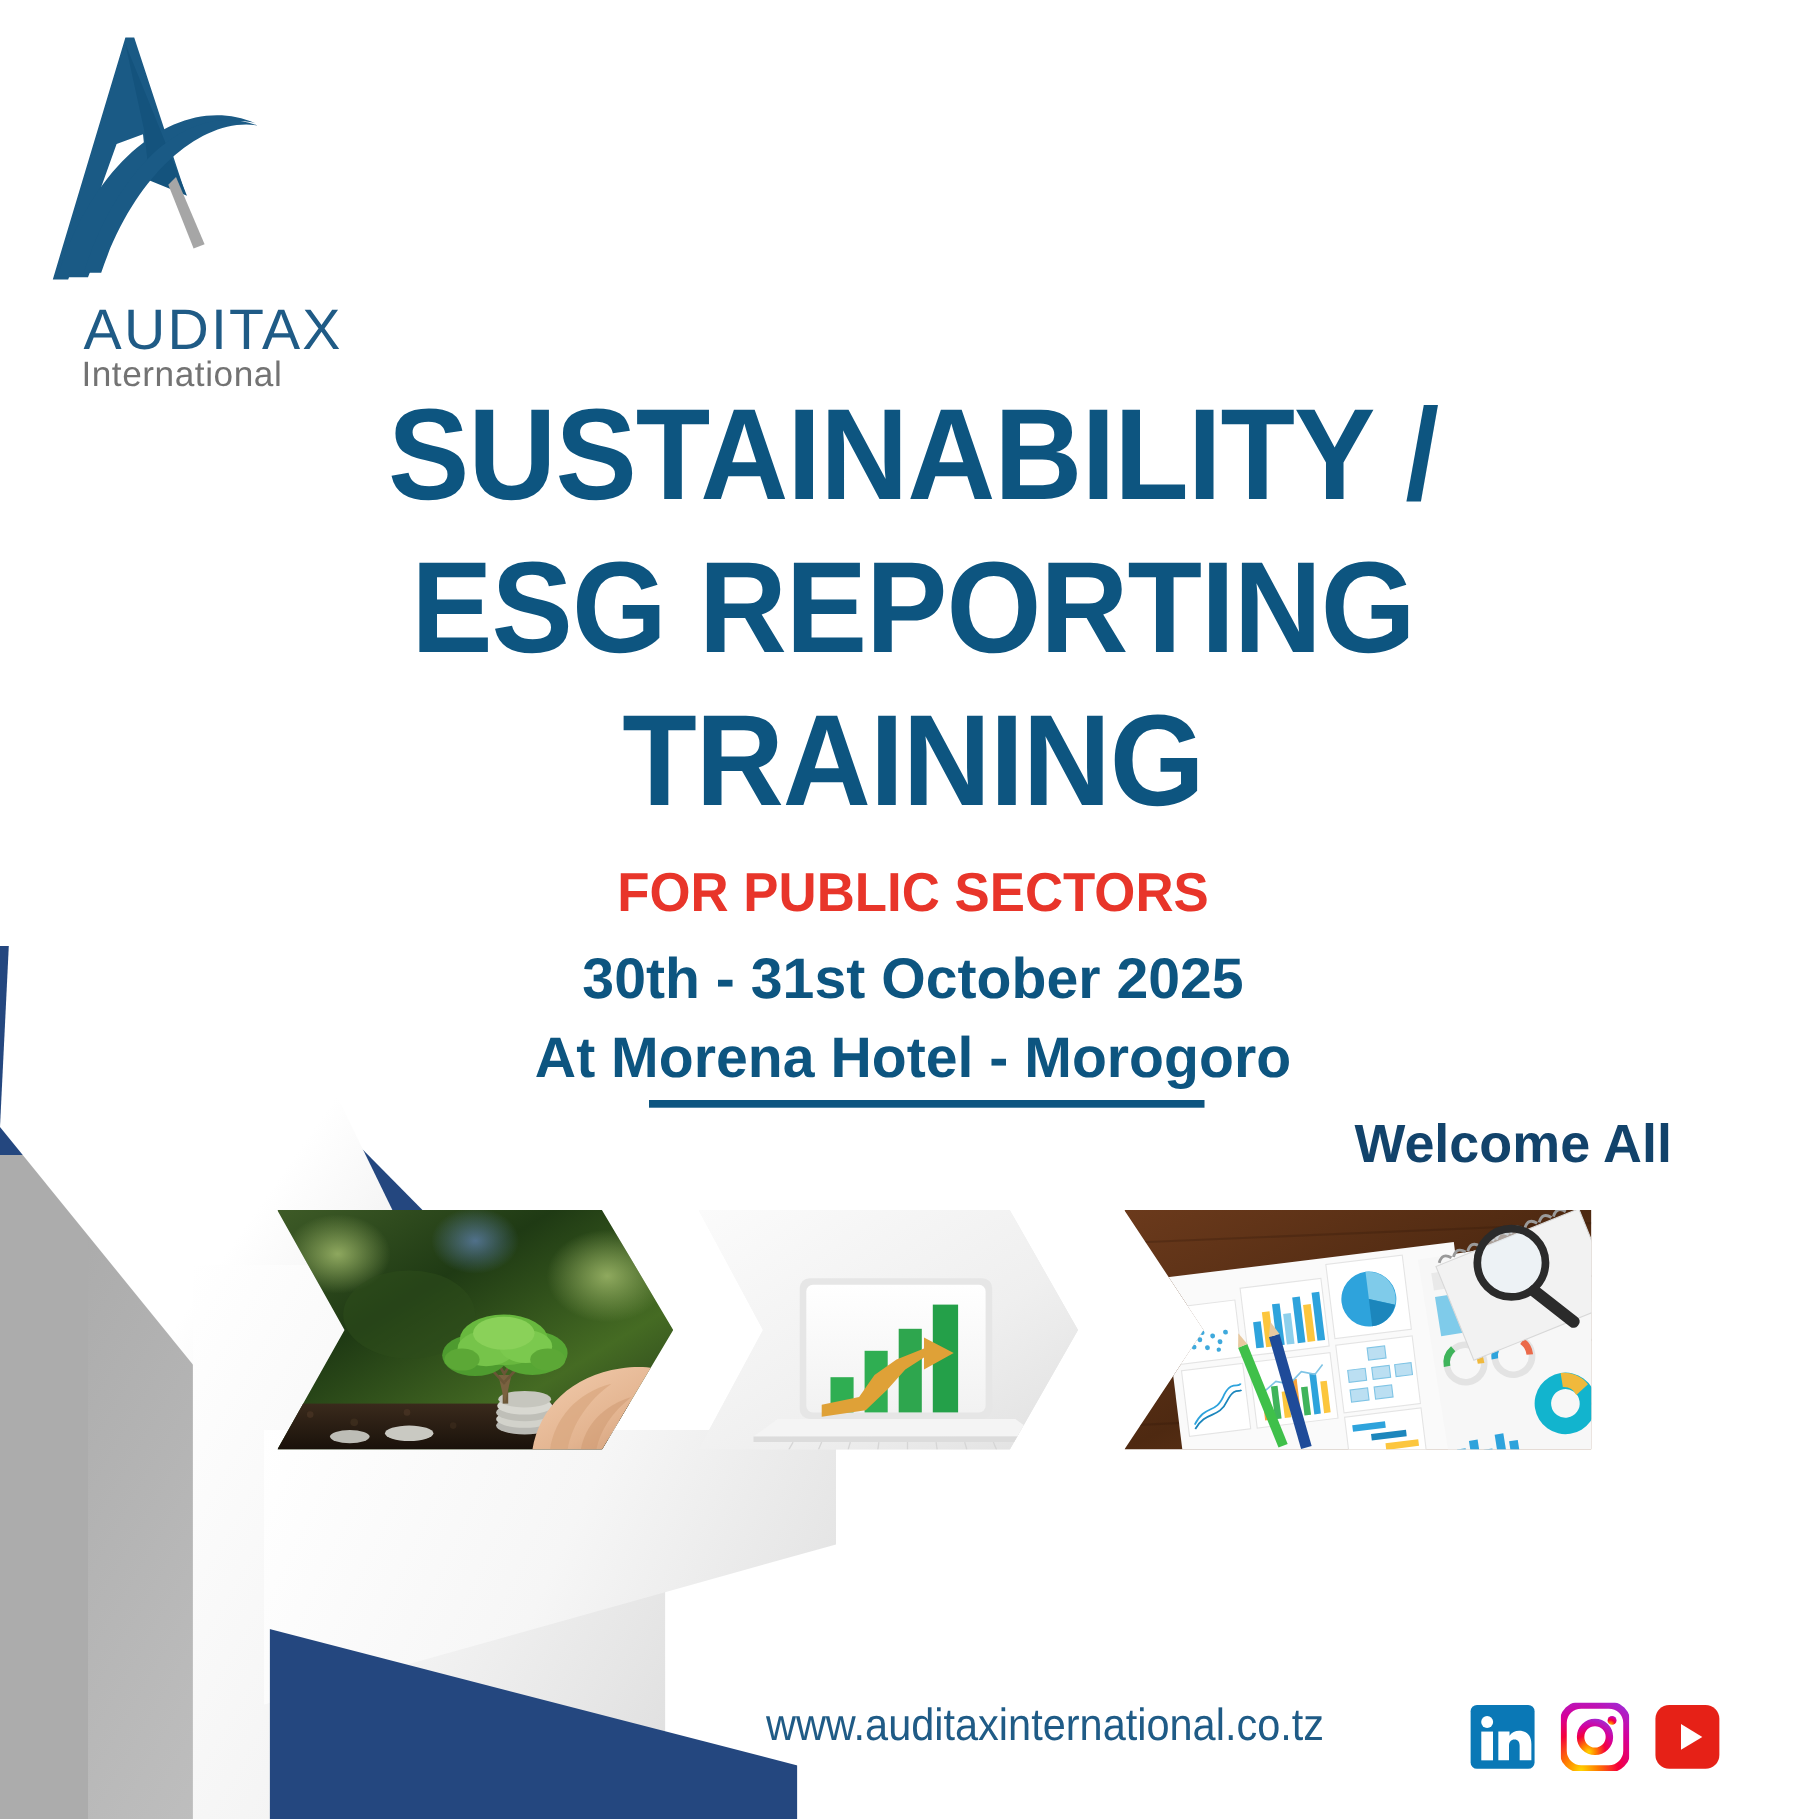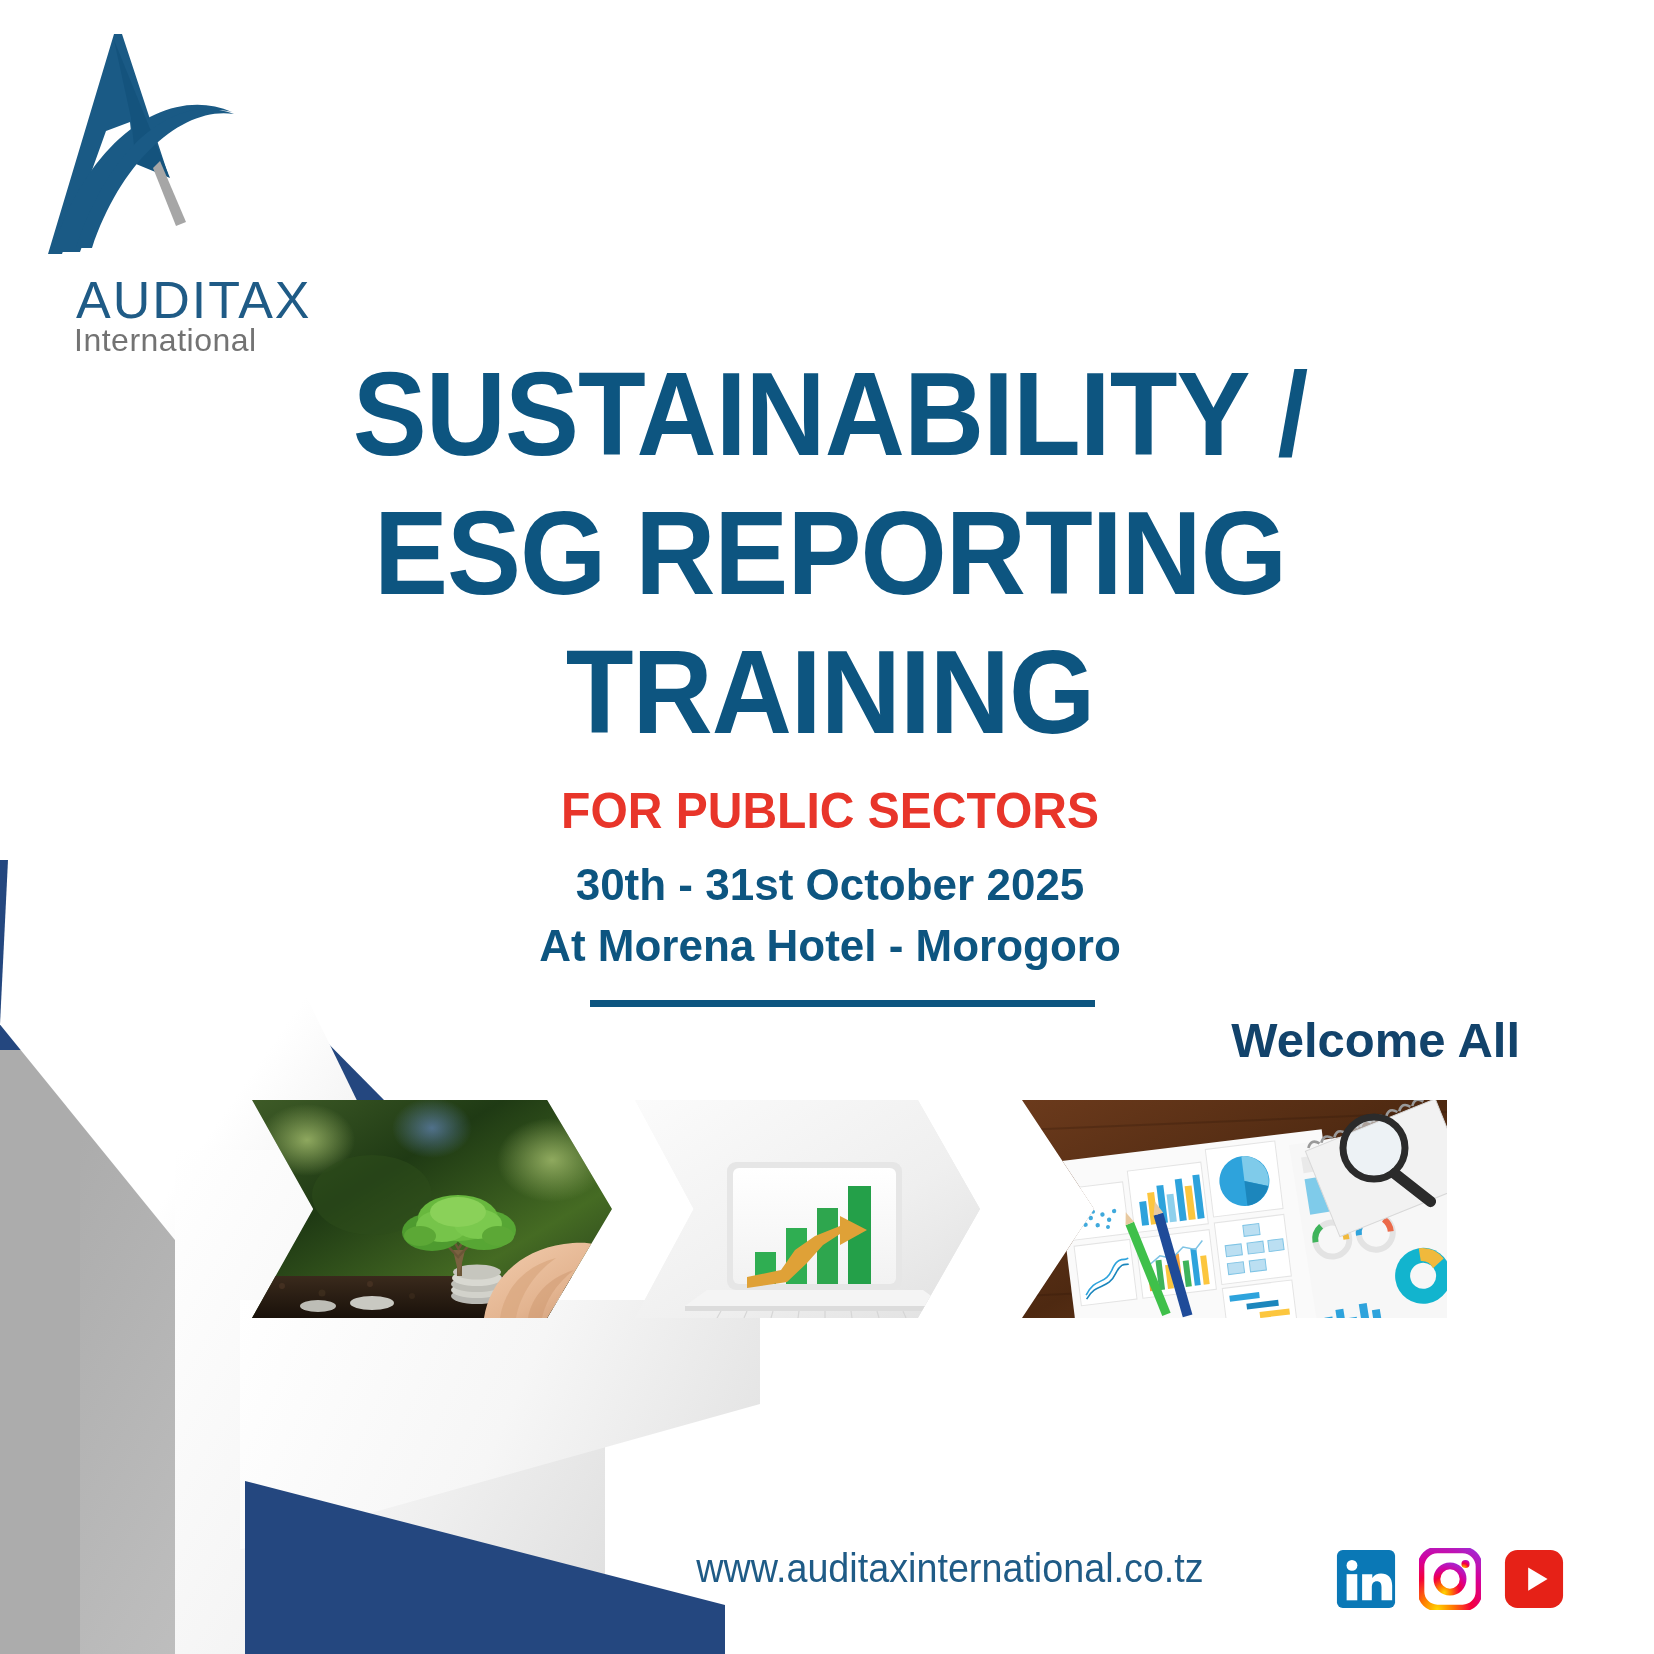"30th - 31st October 2025" .event-lines { font-size: 44px -> 52px }
